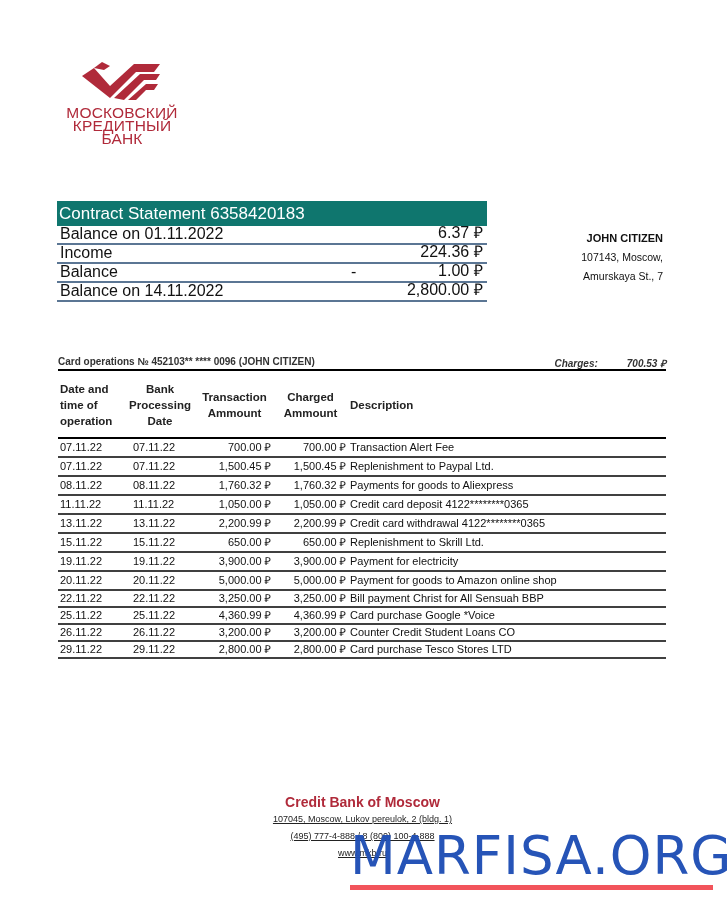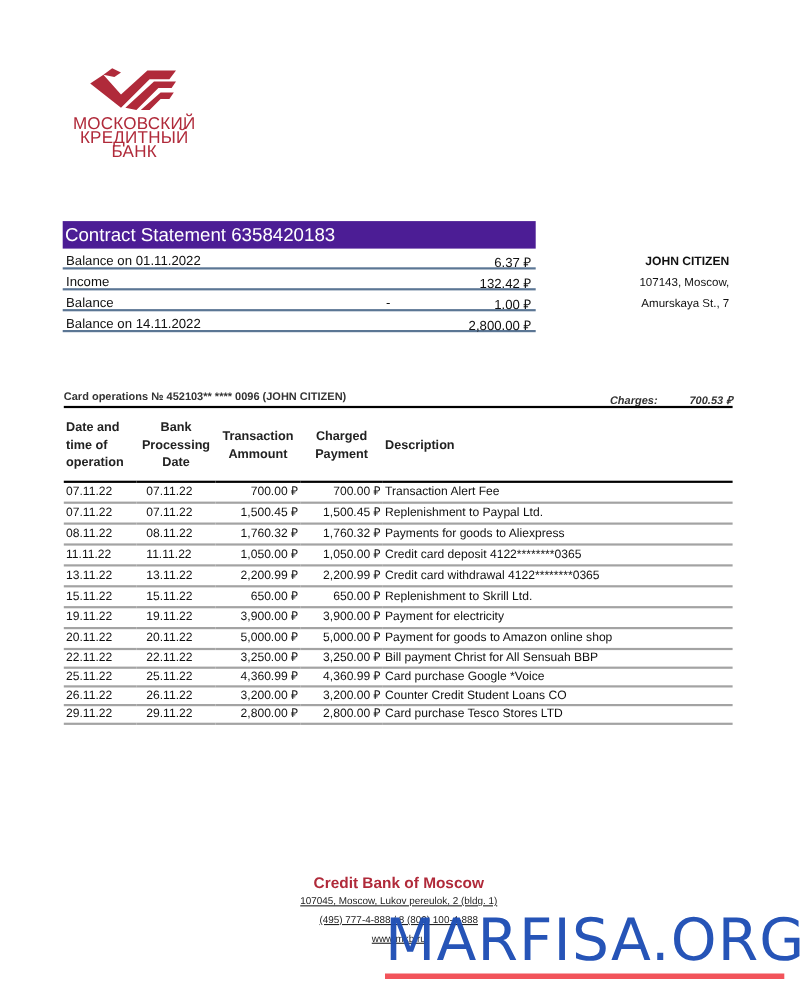"Contract Statement 6358420183" .statement-title { background: #4c1d95 -> #0f766e }
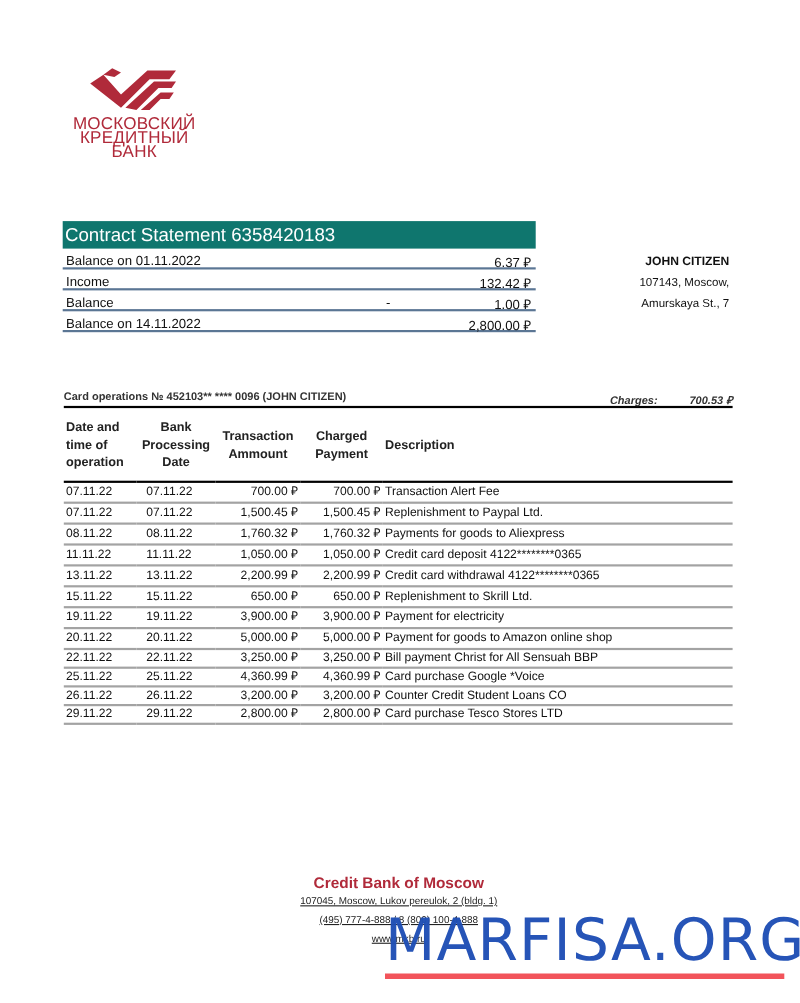"Balance on 01.11.2022" .sum-row { align-items: flex-start -> flex-end; font-size: 12px -> 16px; padding: 4px 4px 0 3px -> 15px 4px 0 3px }
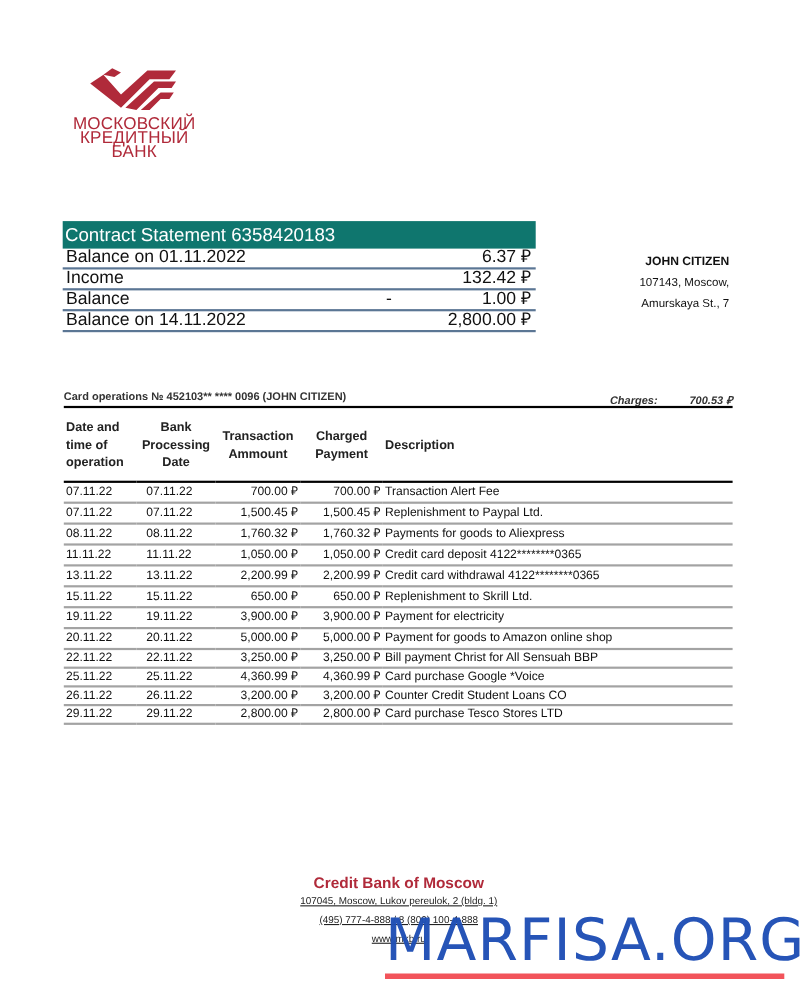"132.42 ₽" span.val { text: 132.42 -> 224.36 }
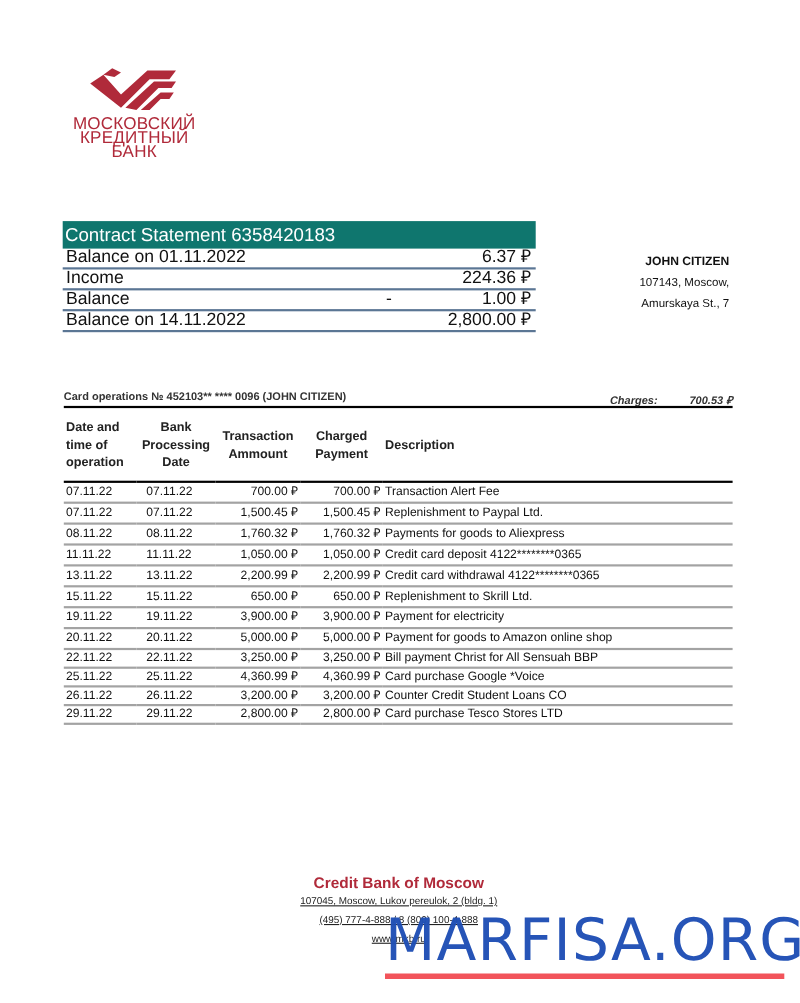"Charged Payment" th.c4 { text: Payment -> Ammount }
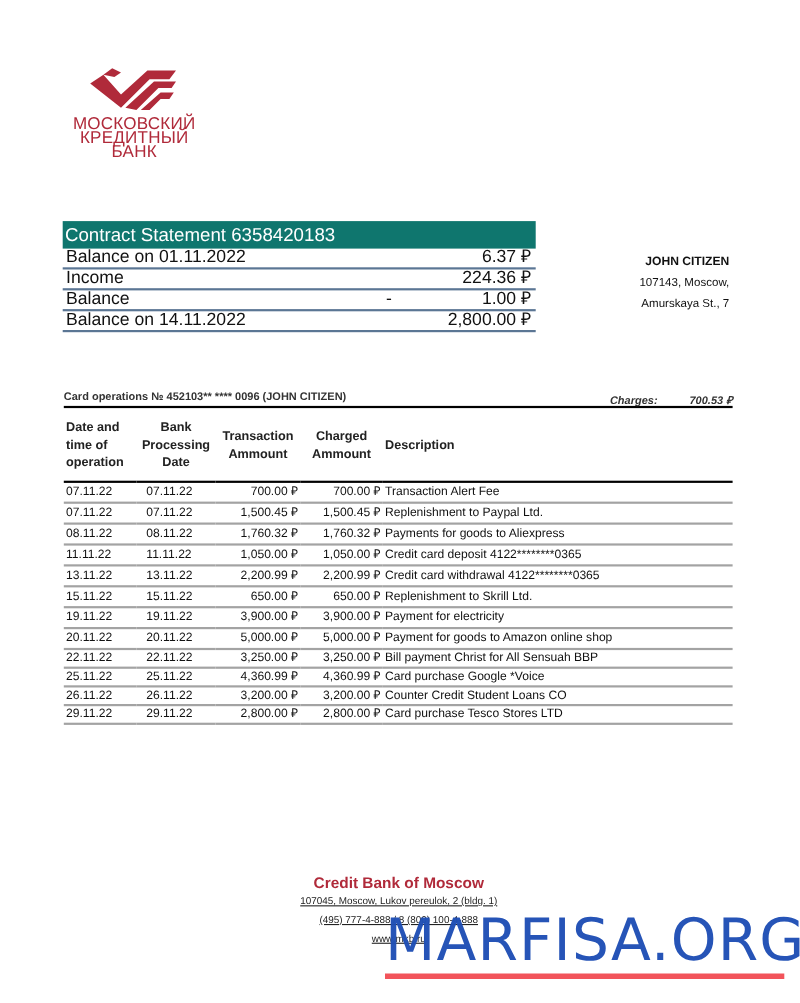"07.11.22" .ops td { border-bottom: 2px solid #a3a3a3 -> 2px solid #404040 }
